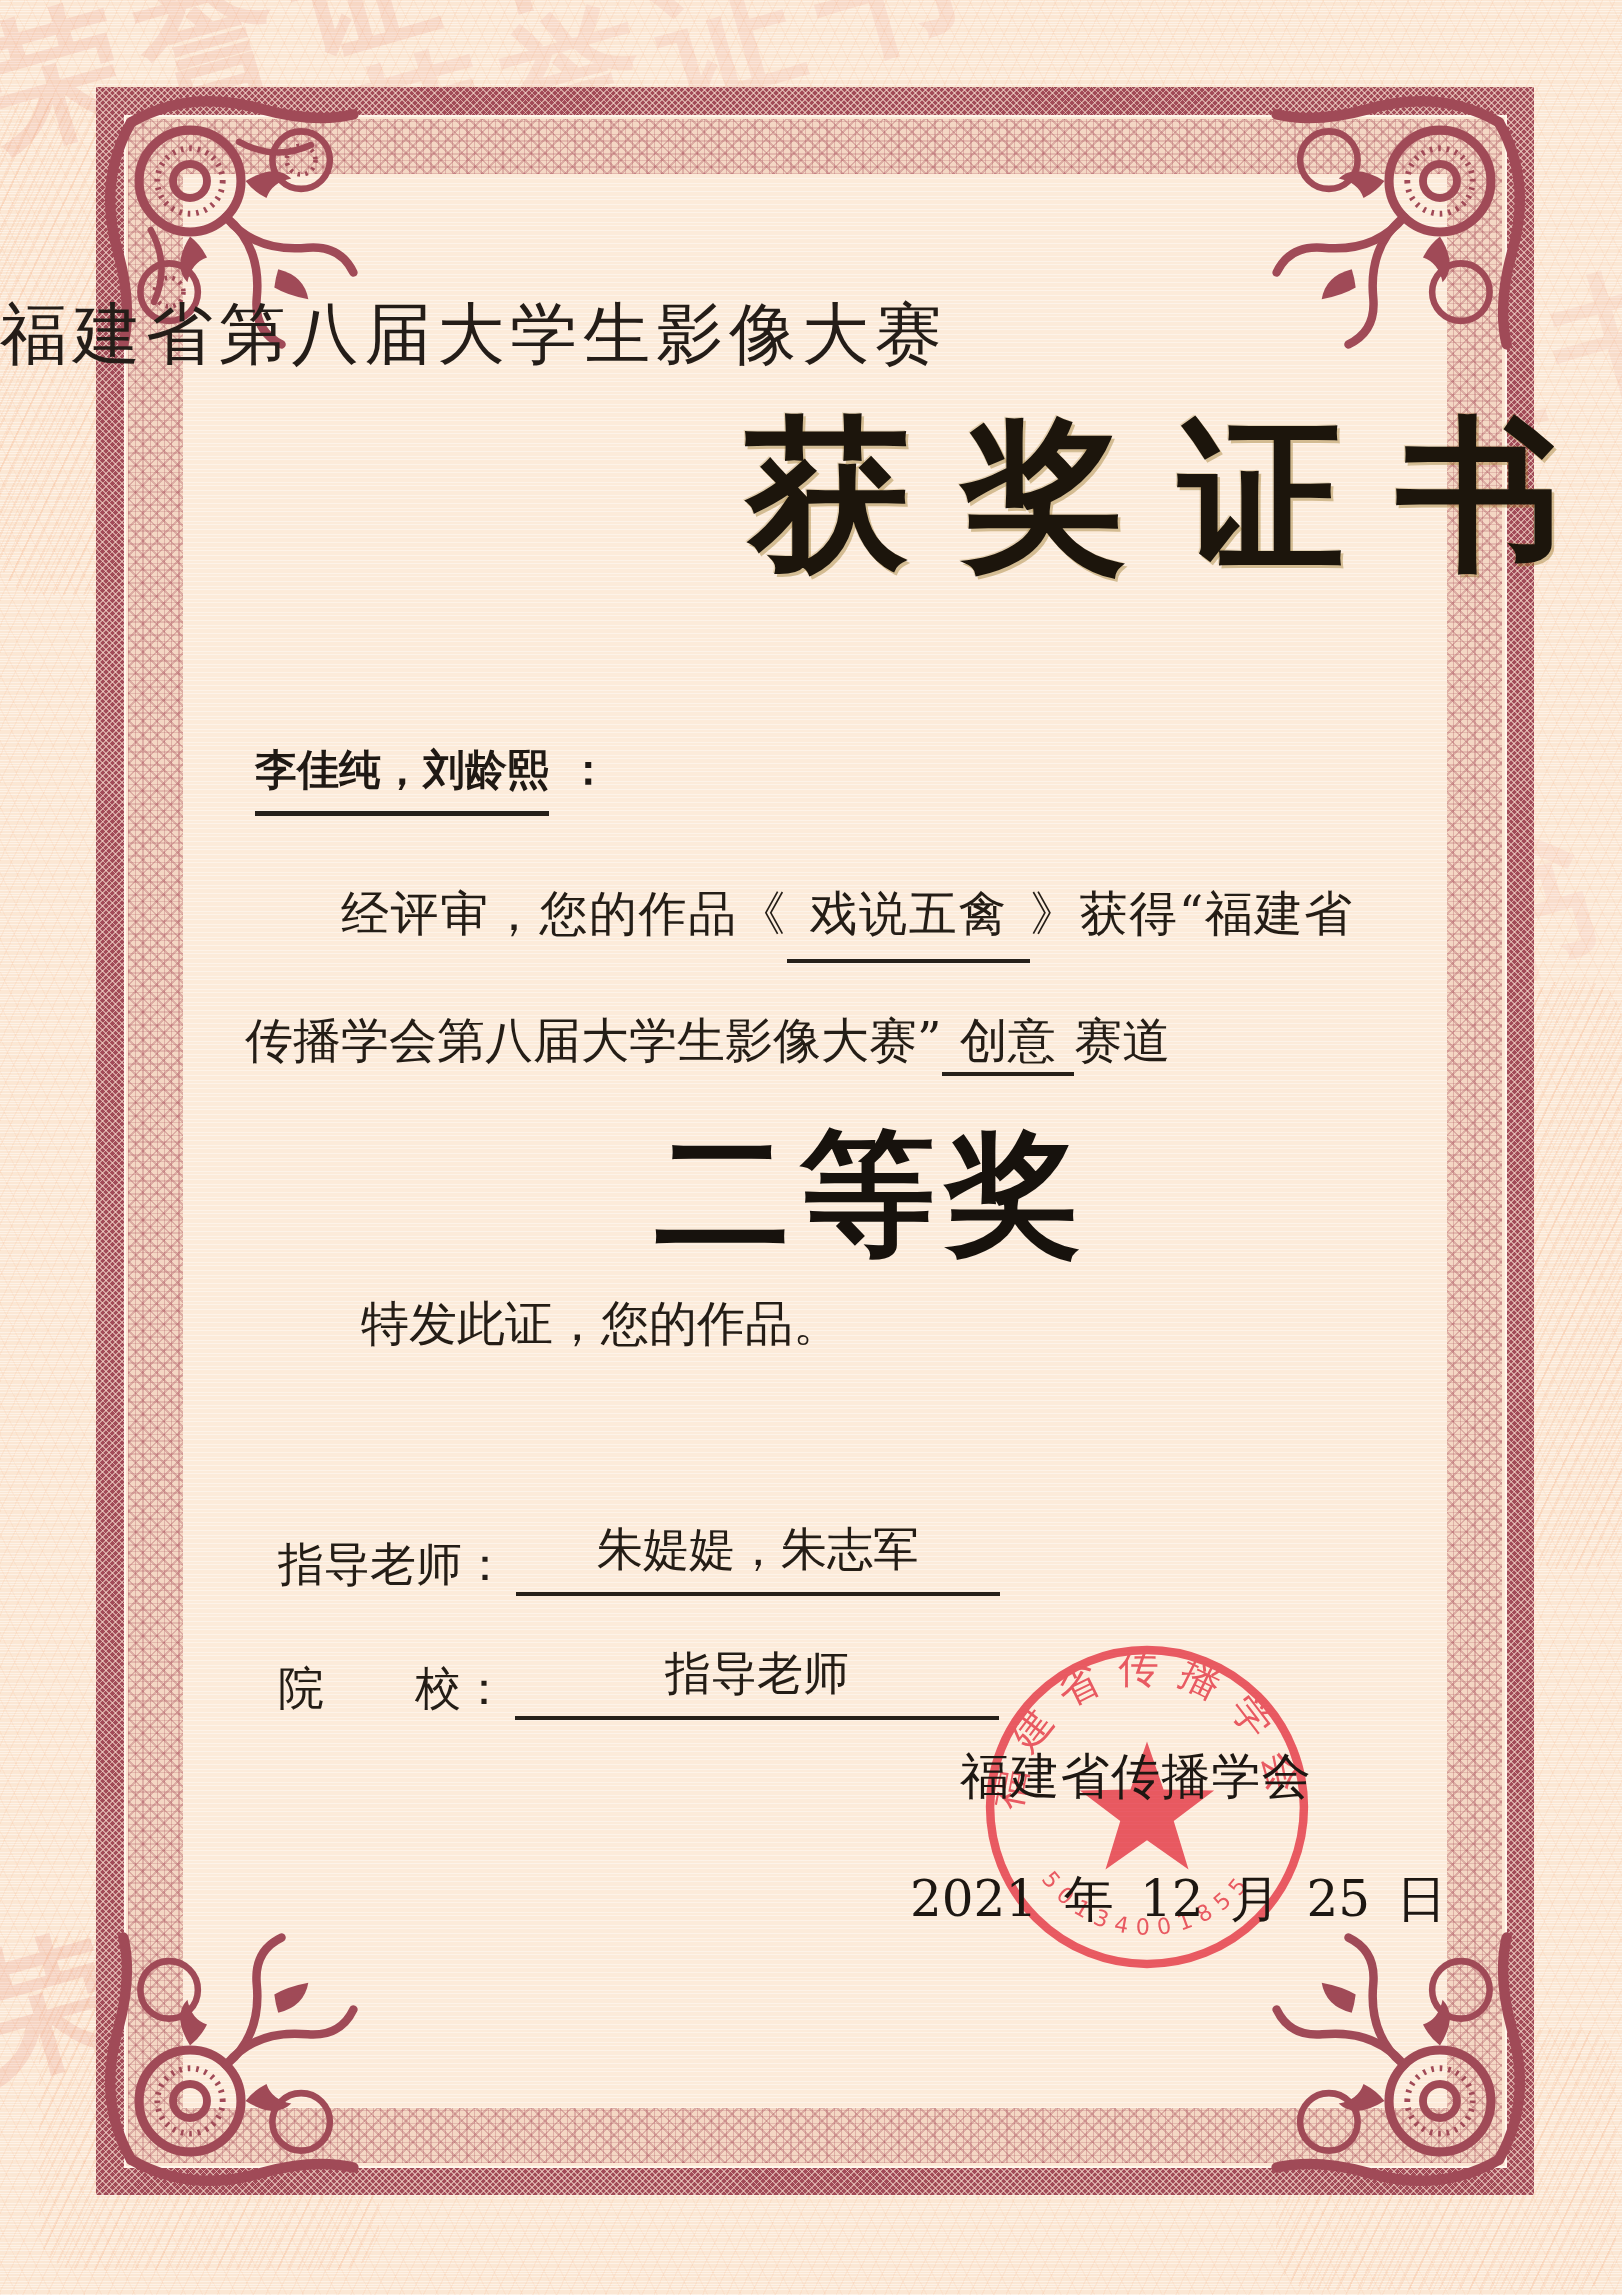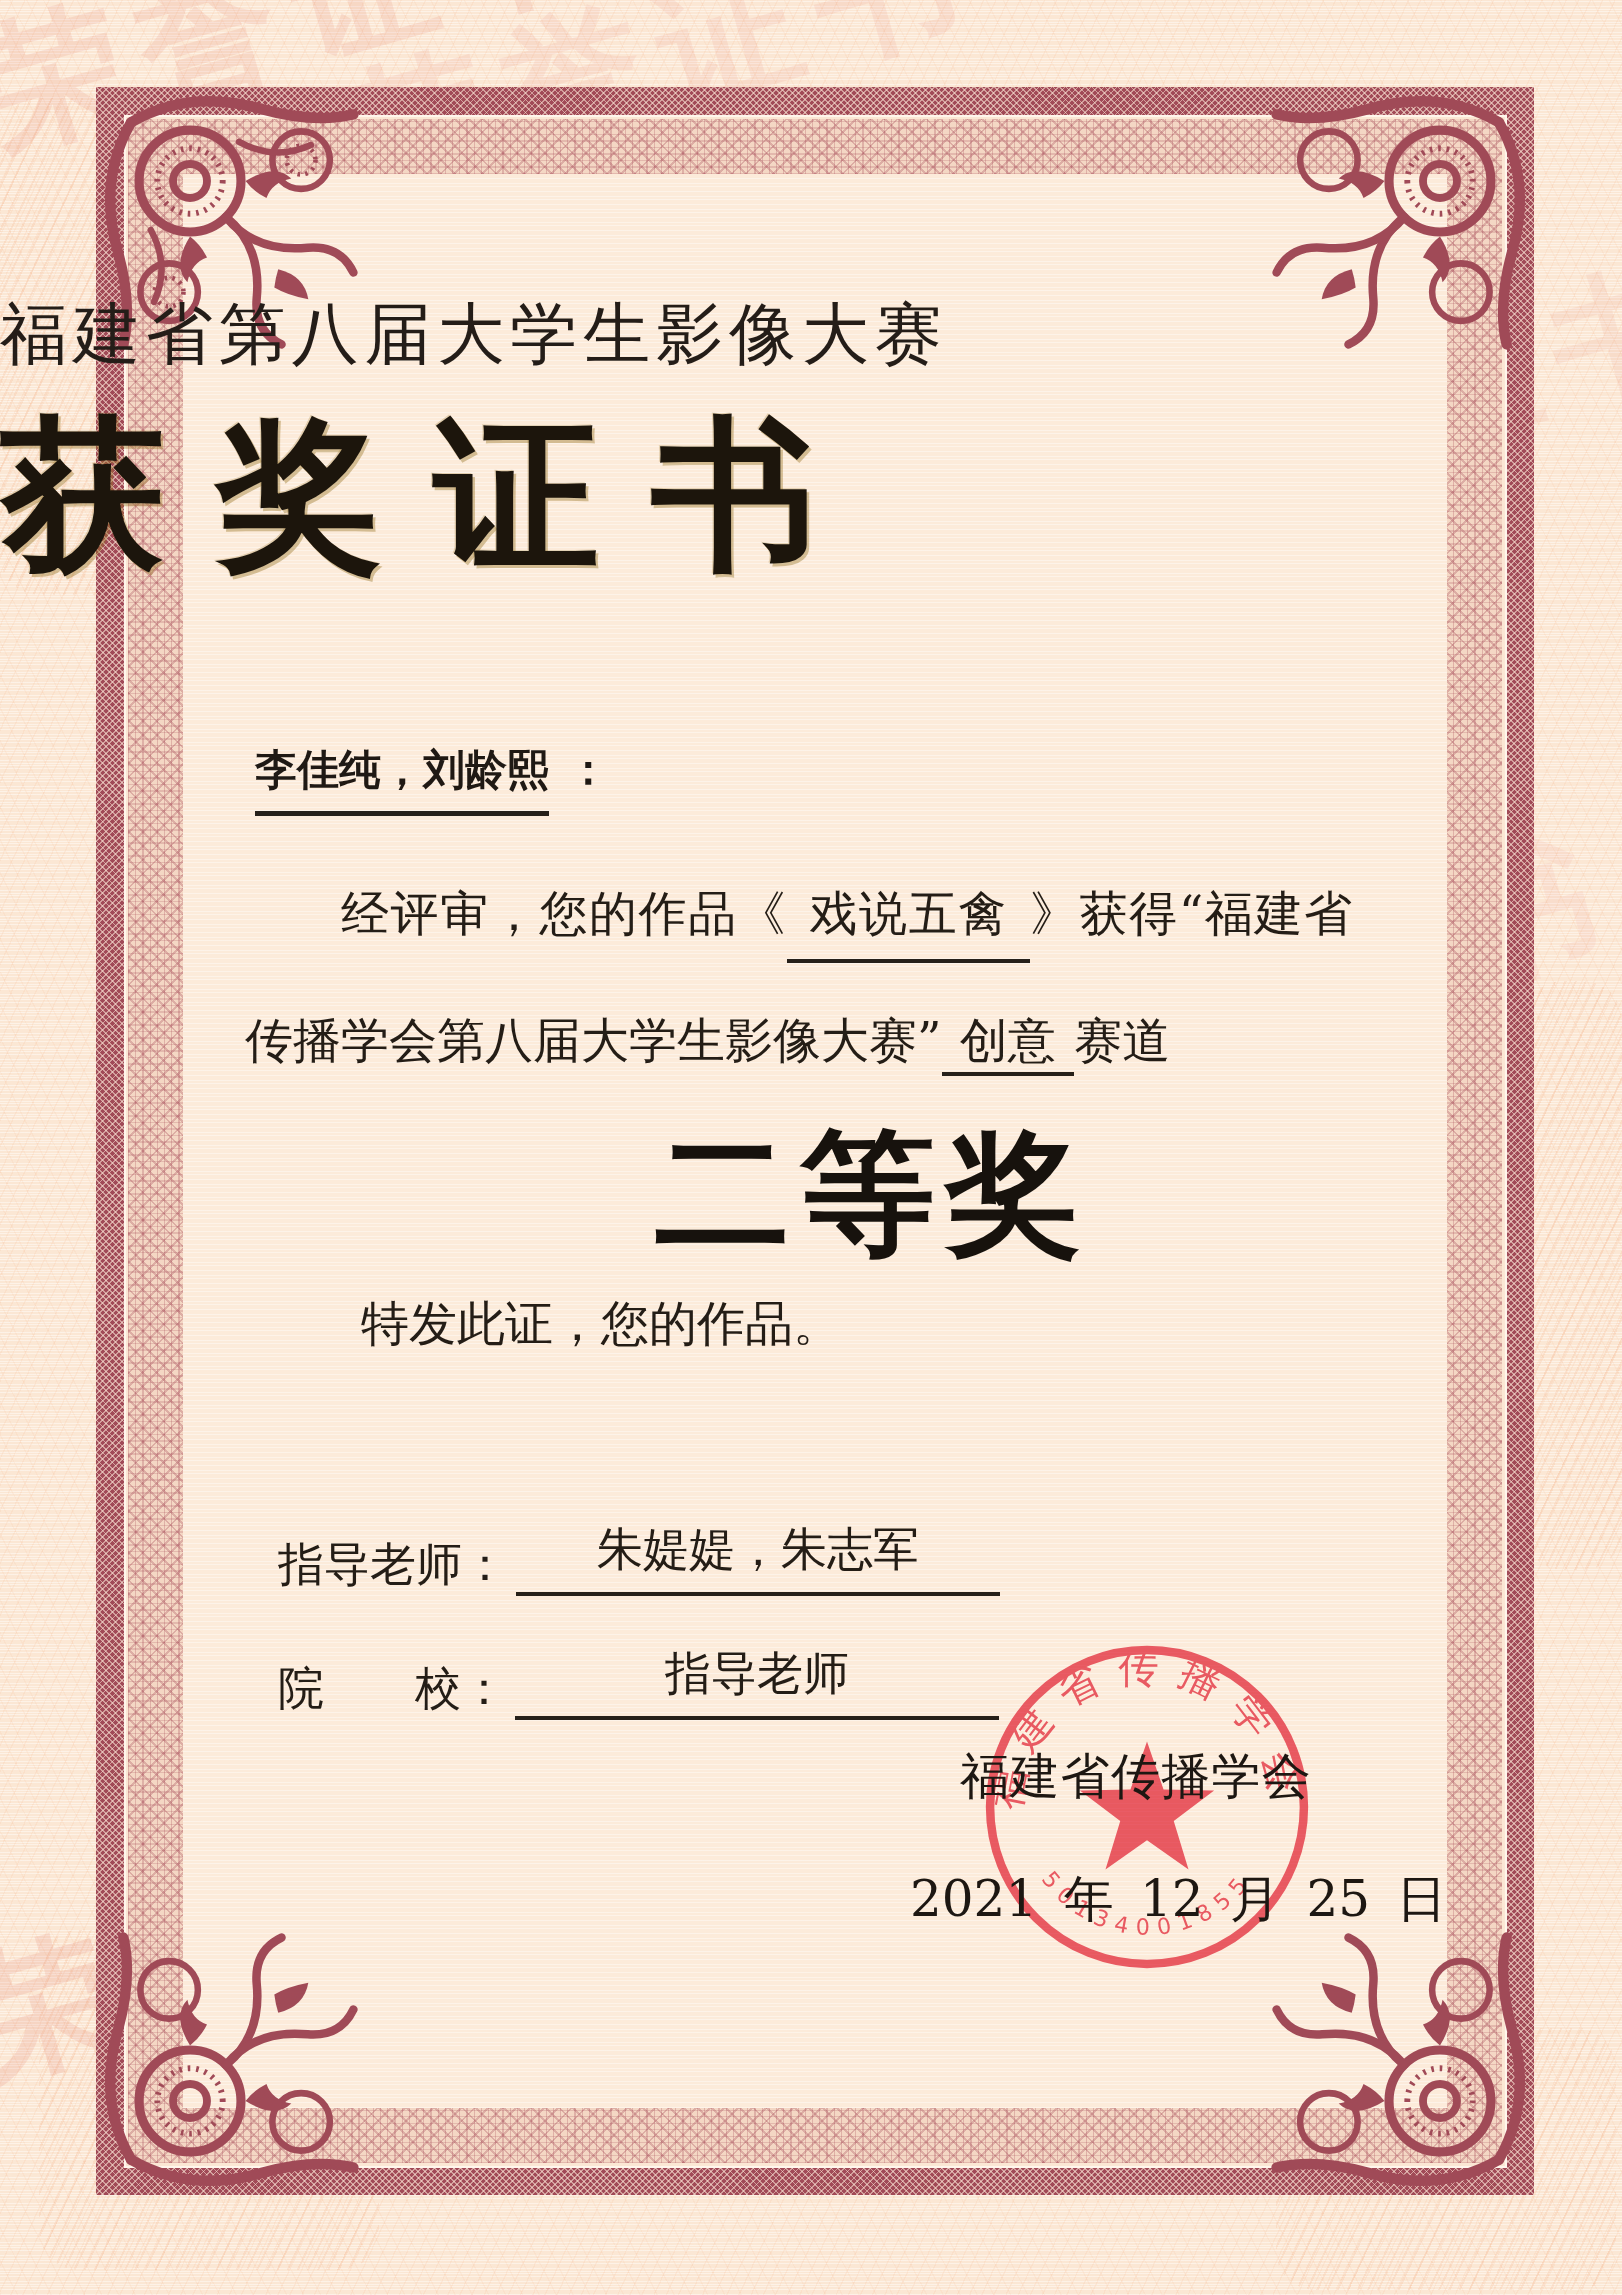"获奖证书" .main-title { text-align: left -> right }
